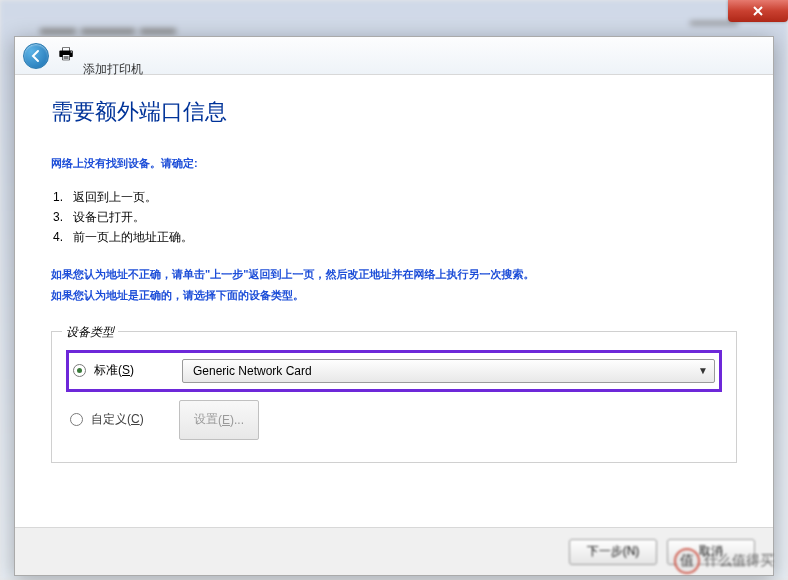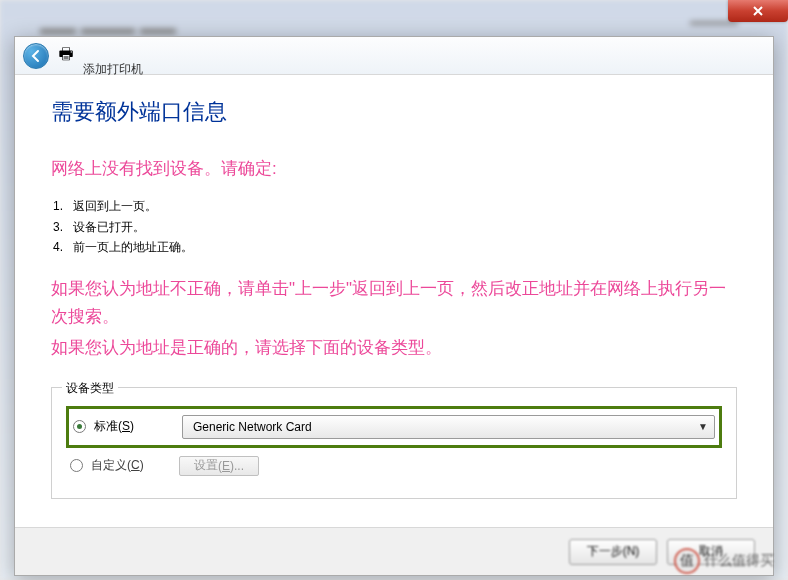"网络上没有找到设备。请确定:" .body-text { color: #ec4899 -> #1d4ed8; font-size: 17px -> 11px; font-weight: none -> bold }
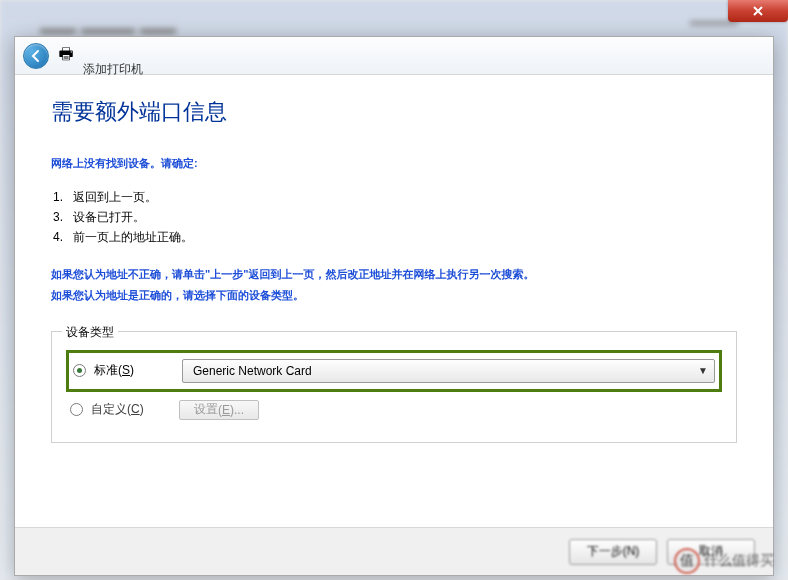"设备类型" .legend { font-style: none -> italic }
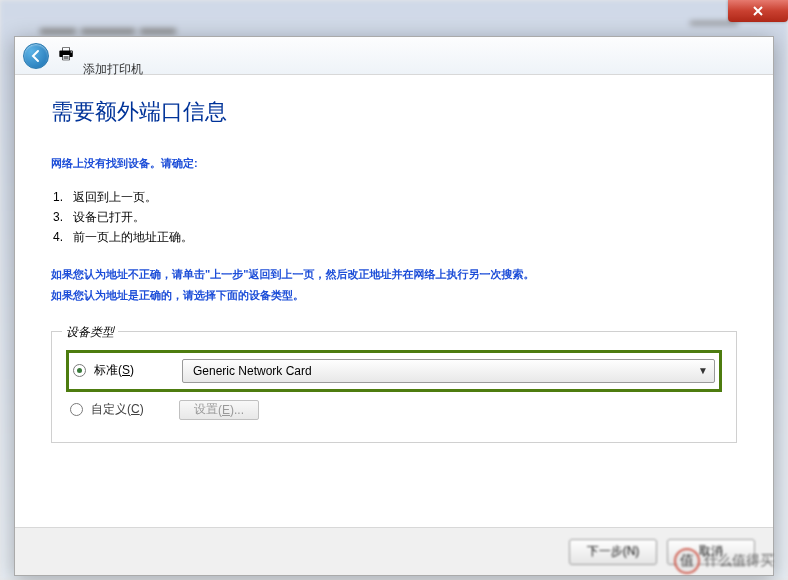"标准(S)" .highlight-row { border: 3px solid #4d7c0f -> 3px solid #6d28d9 }
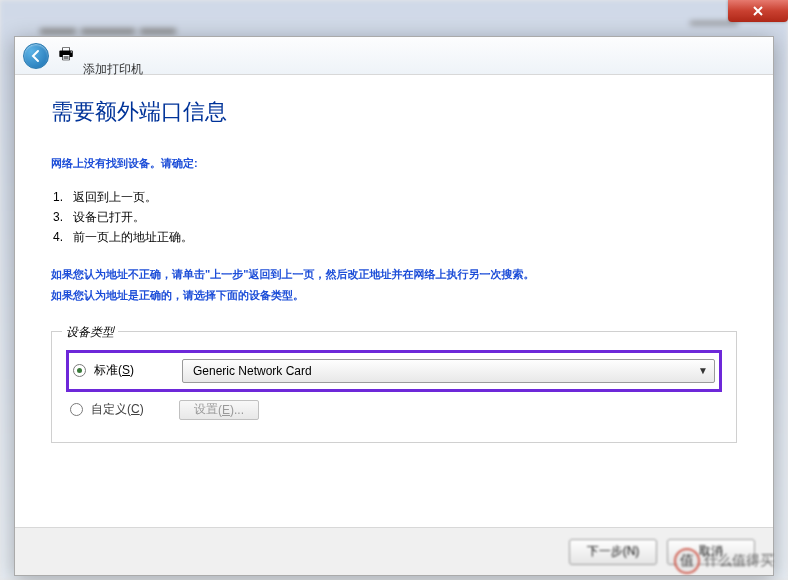"设置" .settings-btn { height: 20px -> 40px }
